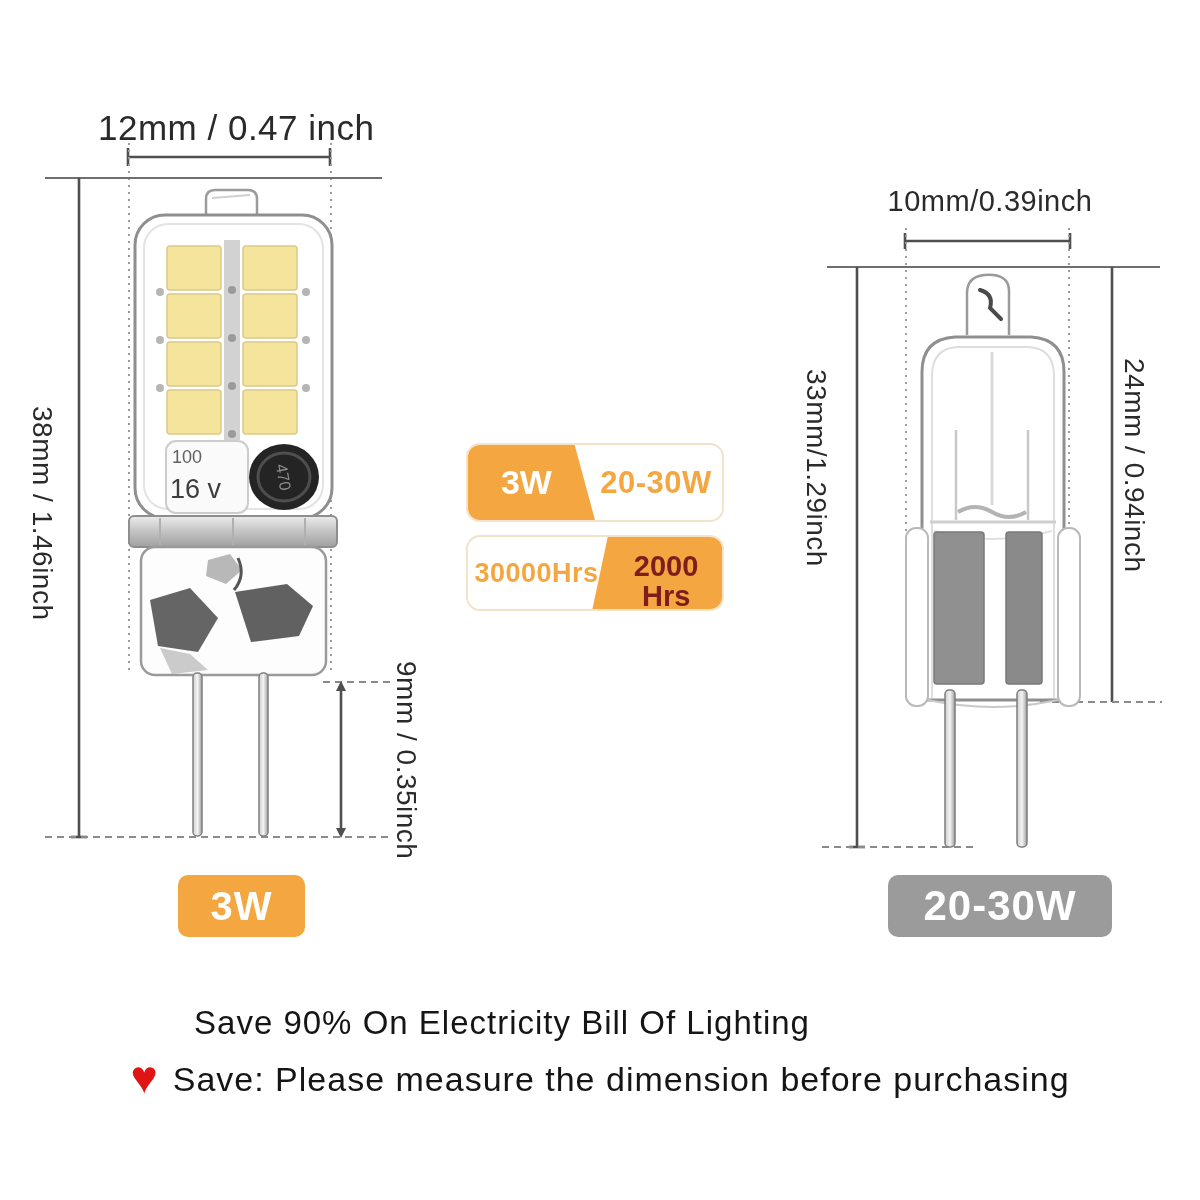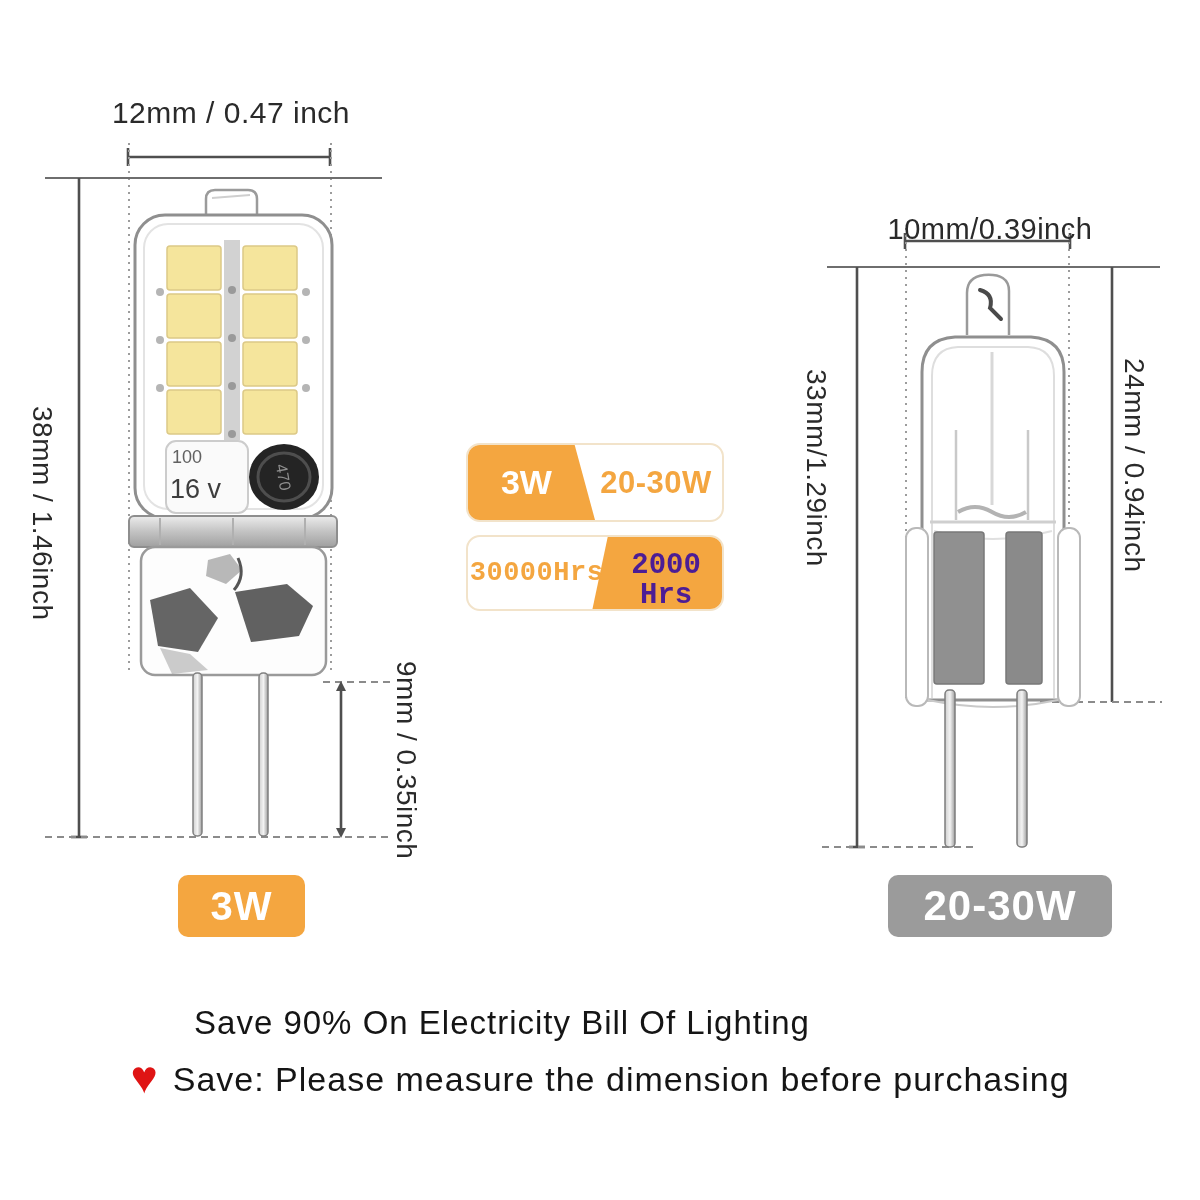"12mm / 0.47 inch" div.dim-label { font-size: 30px -> 35px; top: 96px -> 108px }
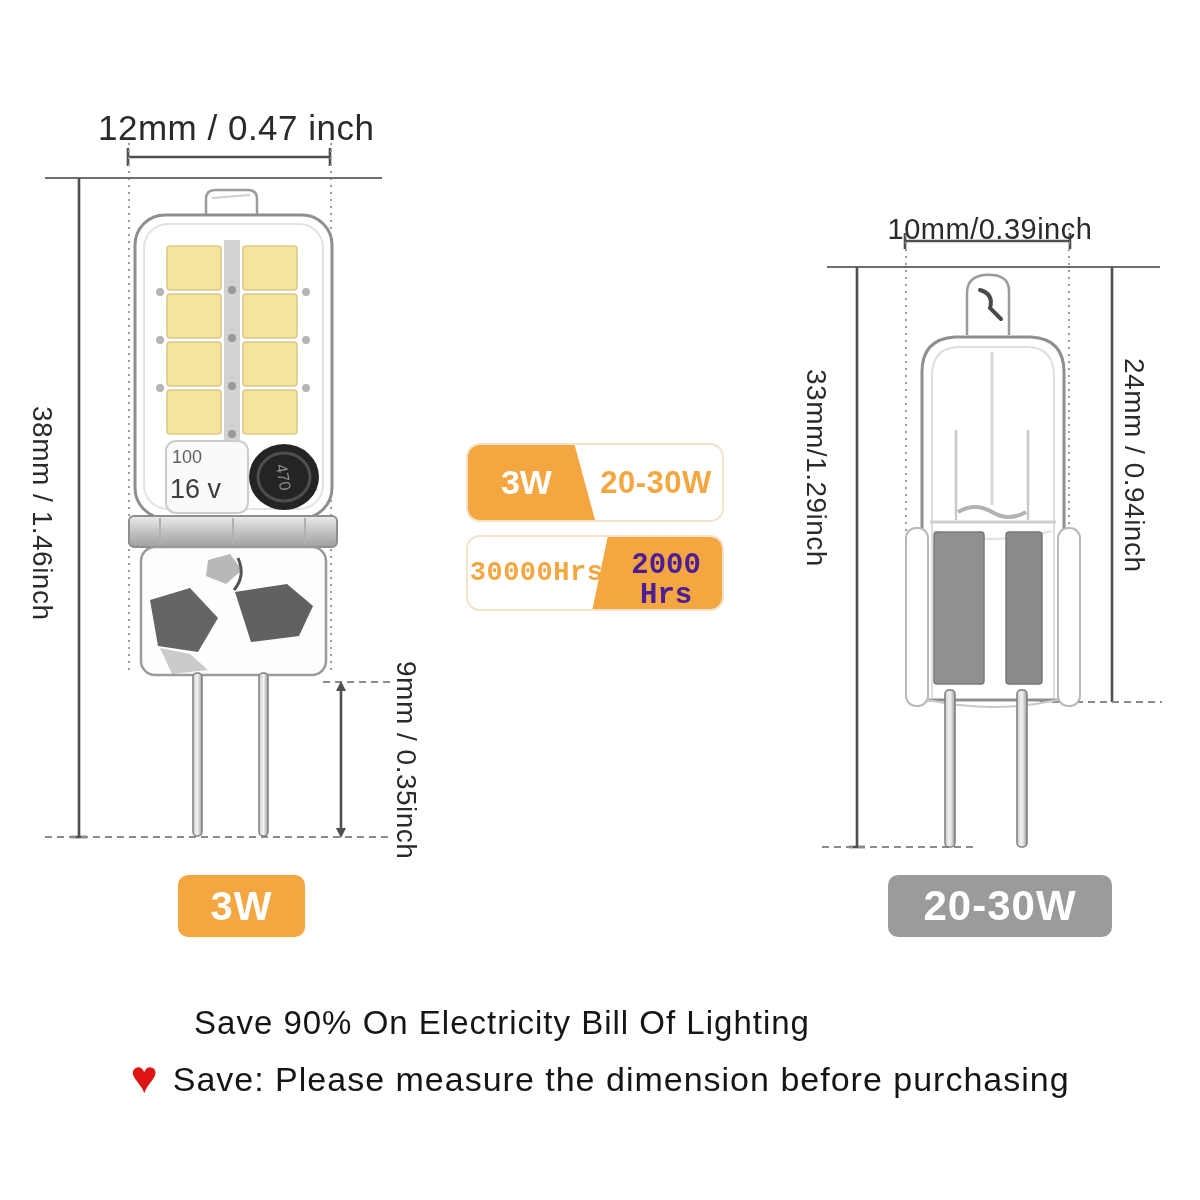"10mm/0.39inch" div.dim-label { margin-top: 28px -> none }
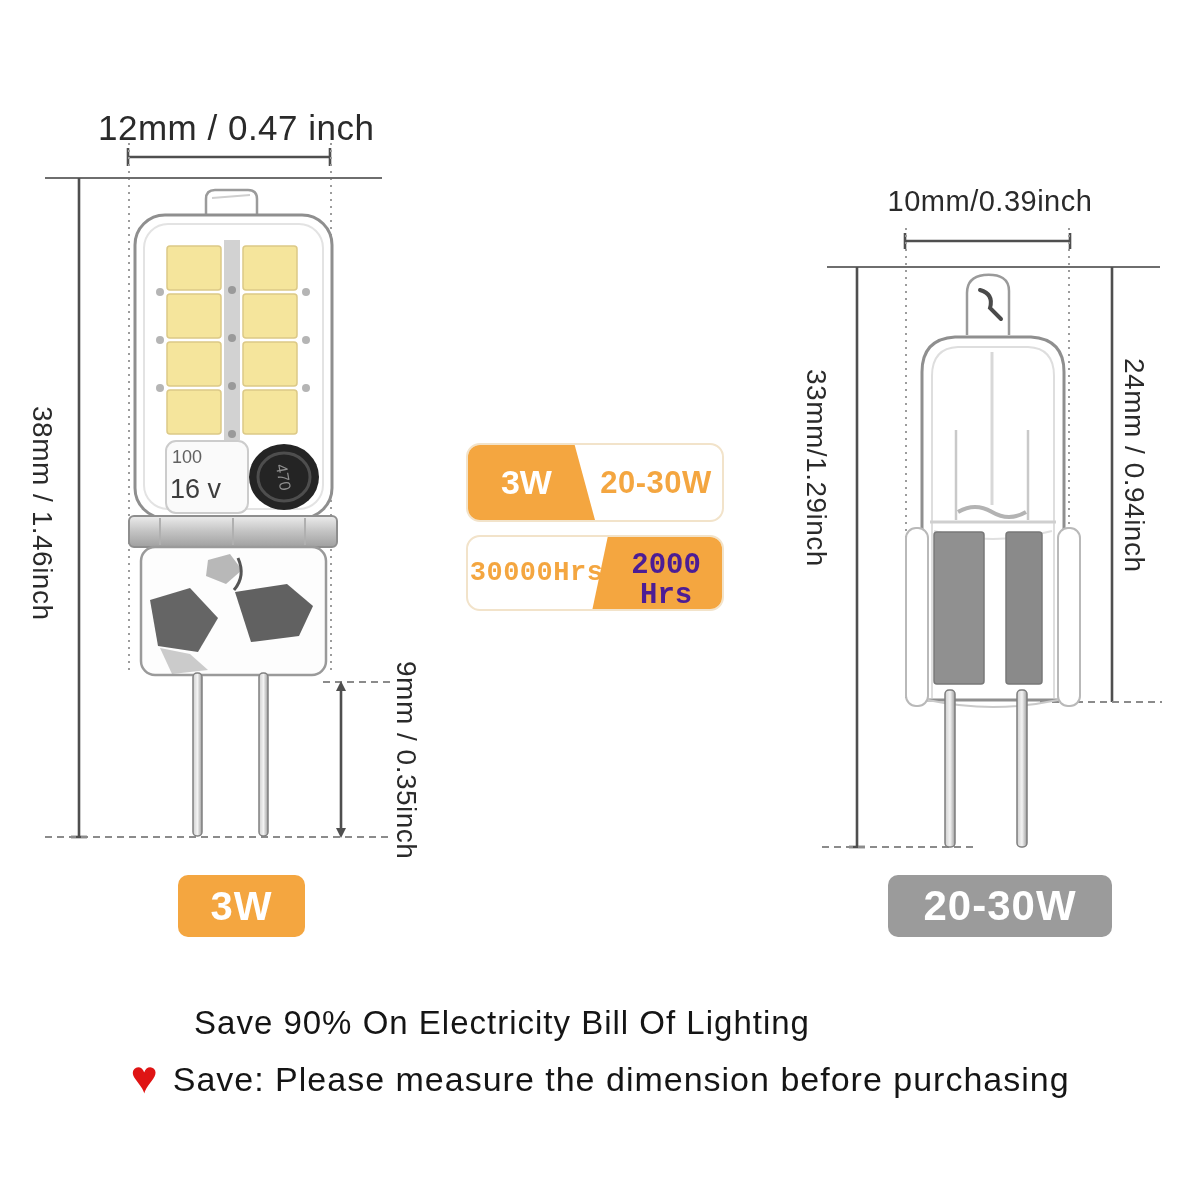"30000Hrs" #cmp-hours { font-family: Liberation Mono, monospace -> none }
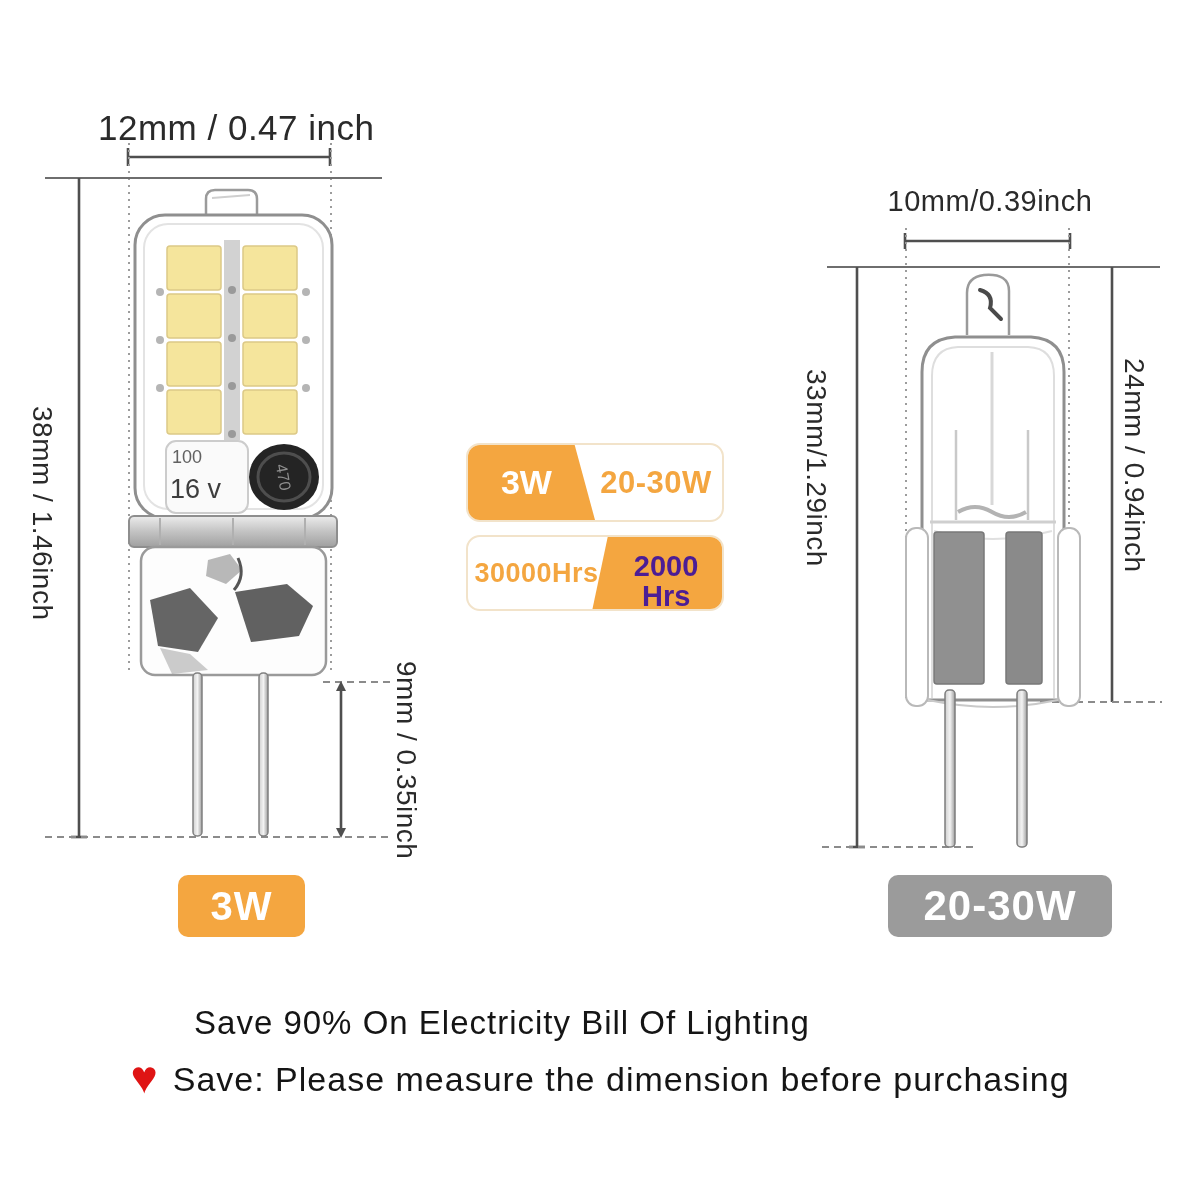"2000" #cmp-hours .cell-right { color: #4c1d95 -> #7f1d1d }
